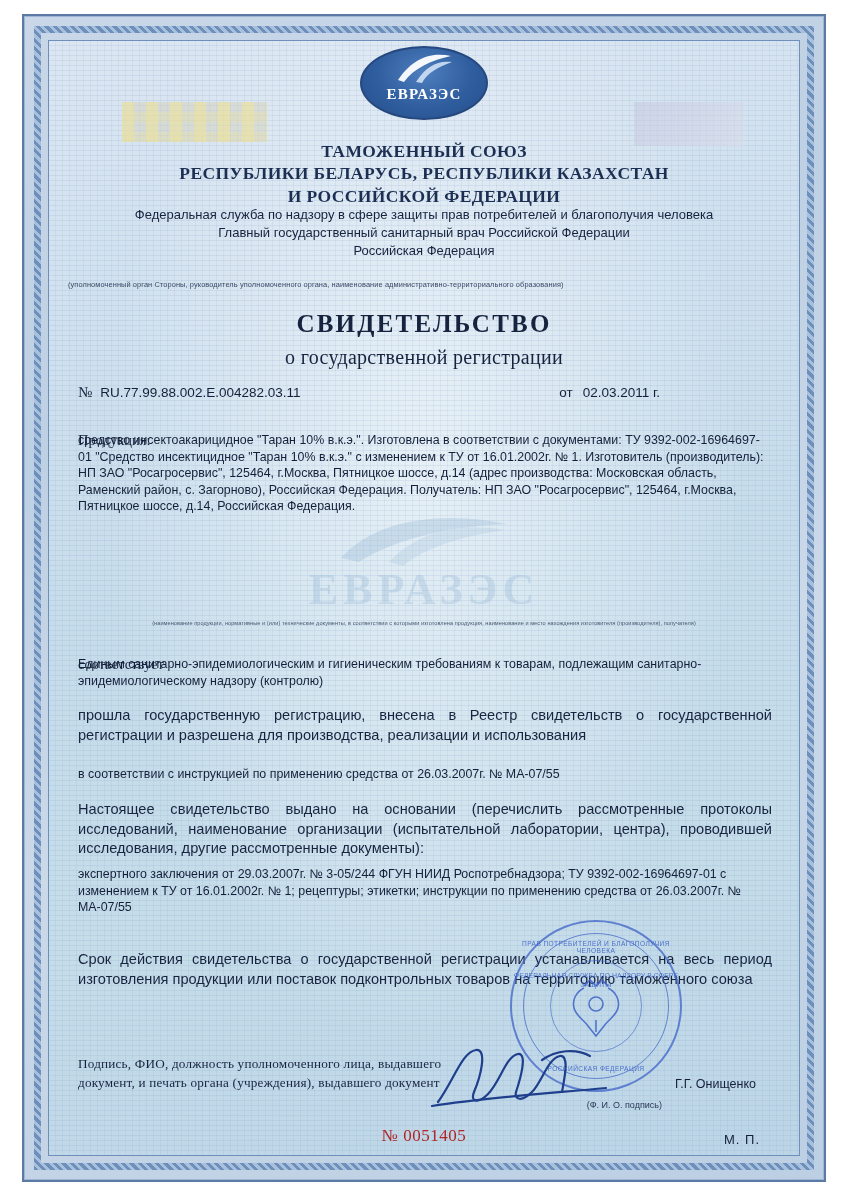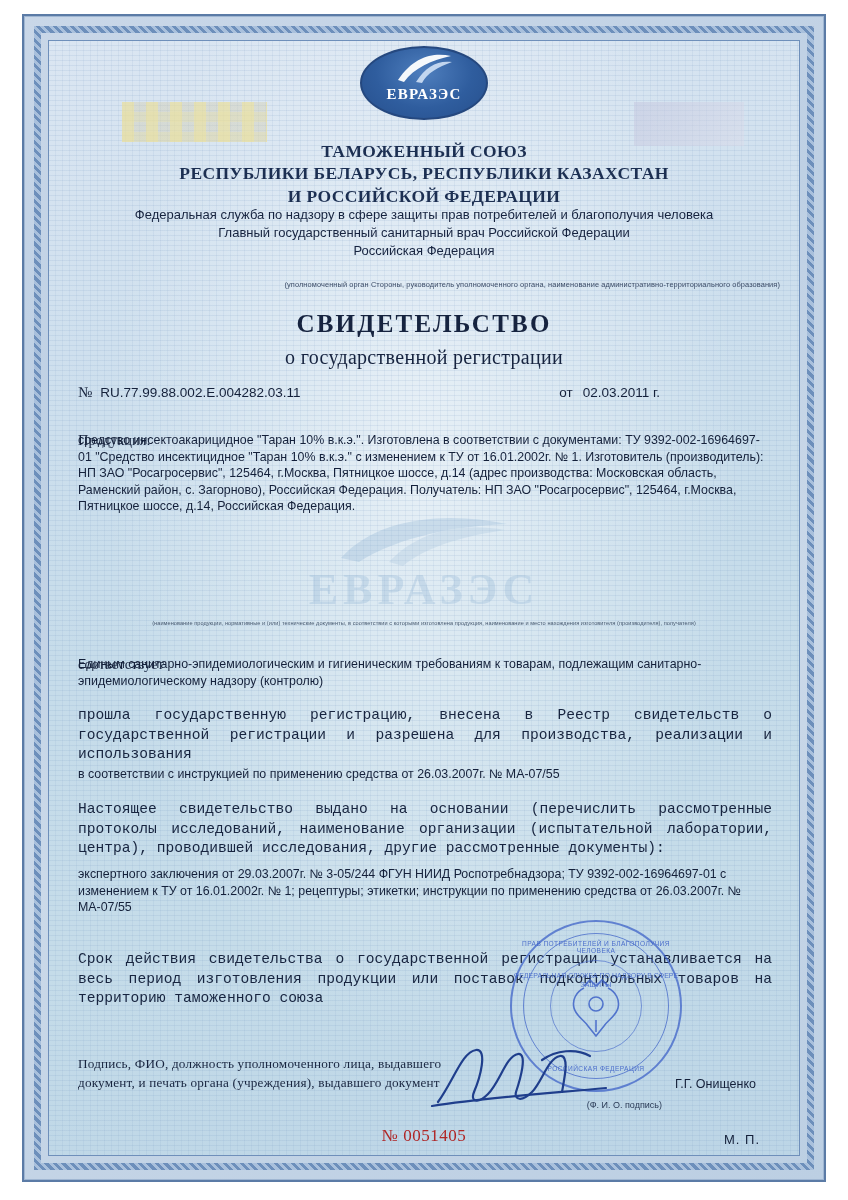"(уполномоченный орган Стороны," .tiny-note { text-align: right -> left }
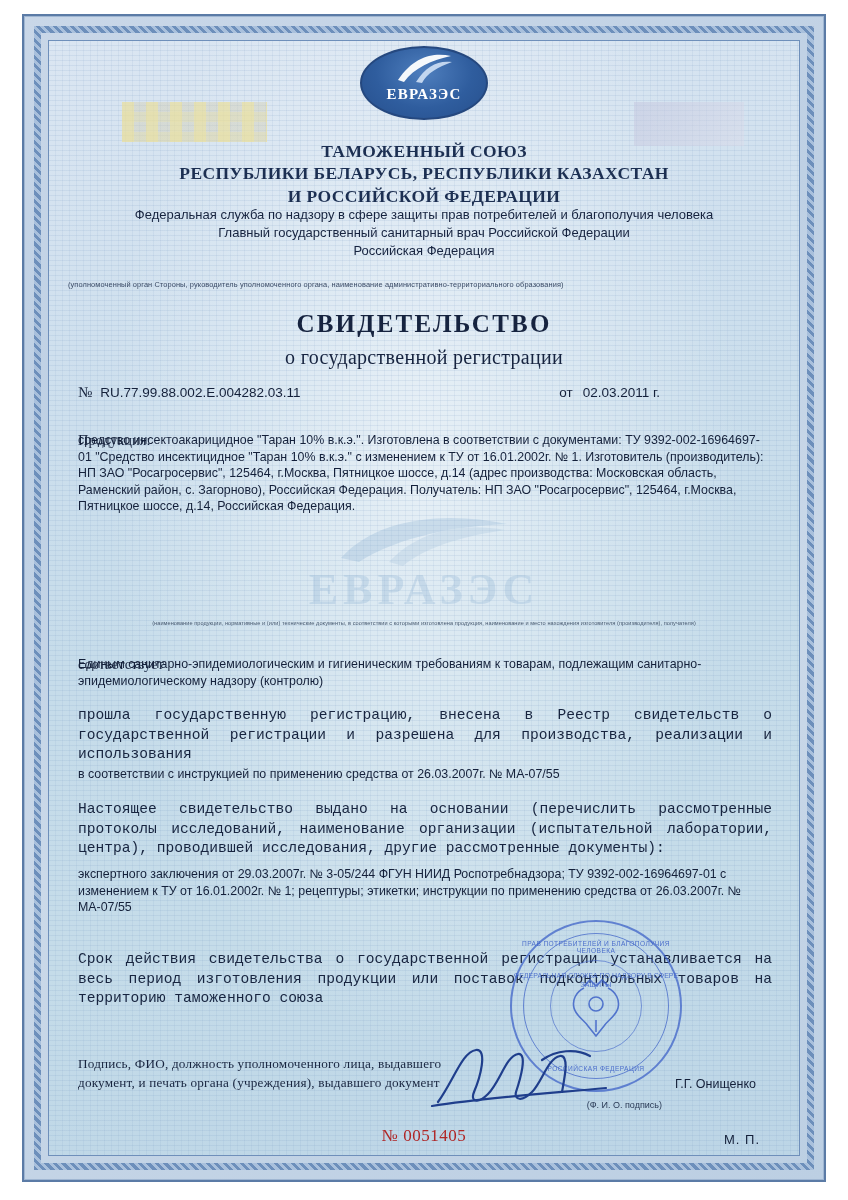"прошла государственную регистрацию," .serif-txt { font-family: Liberation Mono, monospace -> Liberation Sans, sans-serif }
